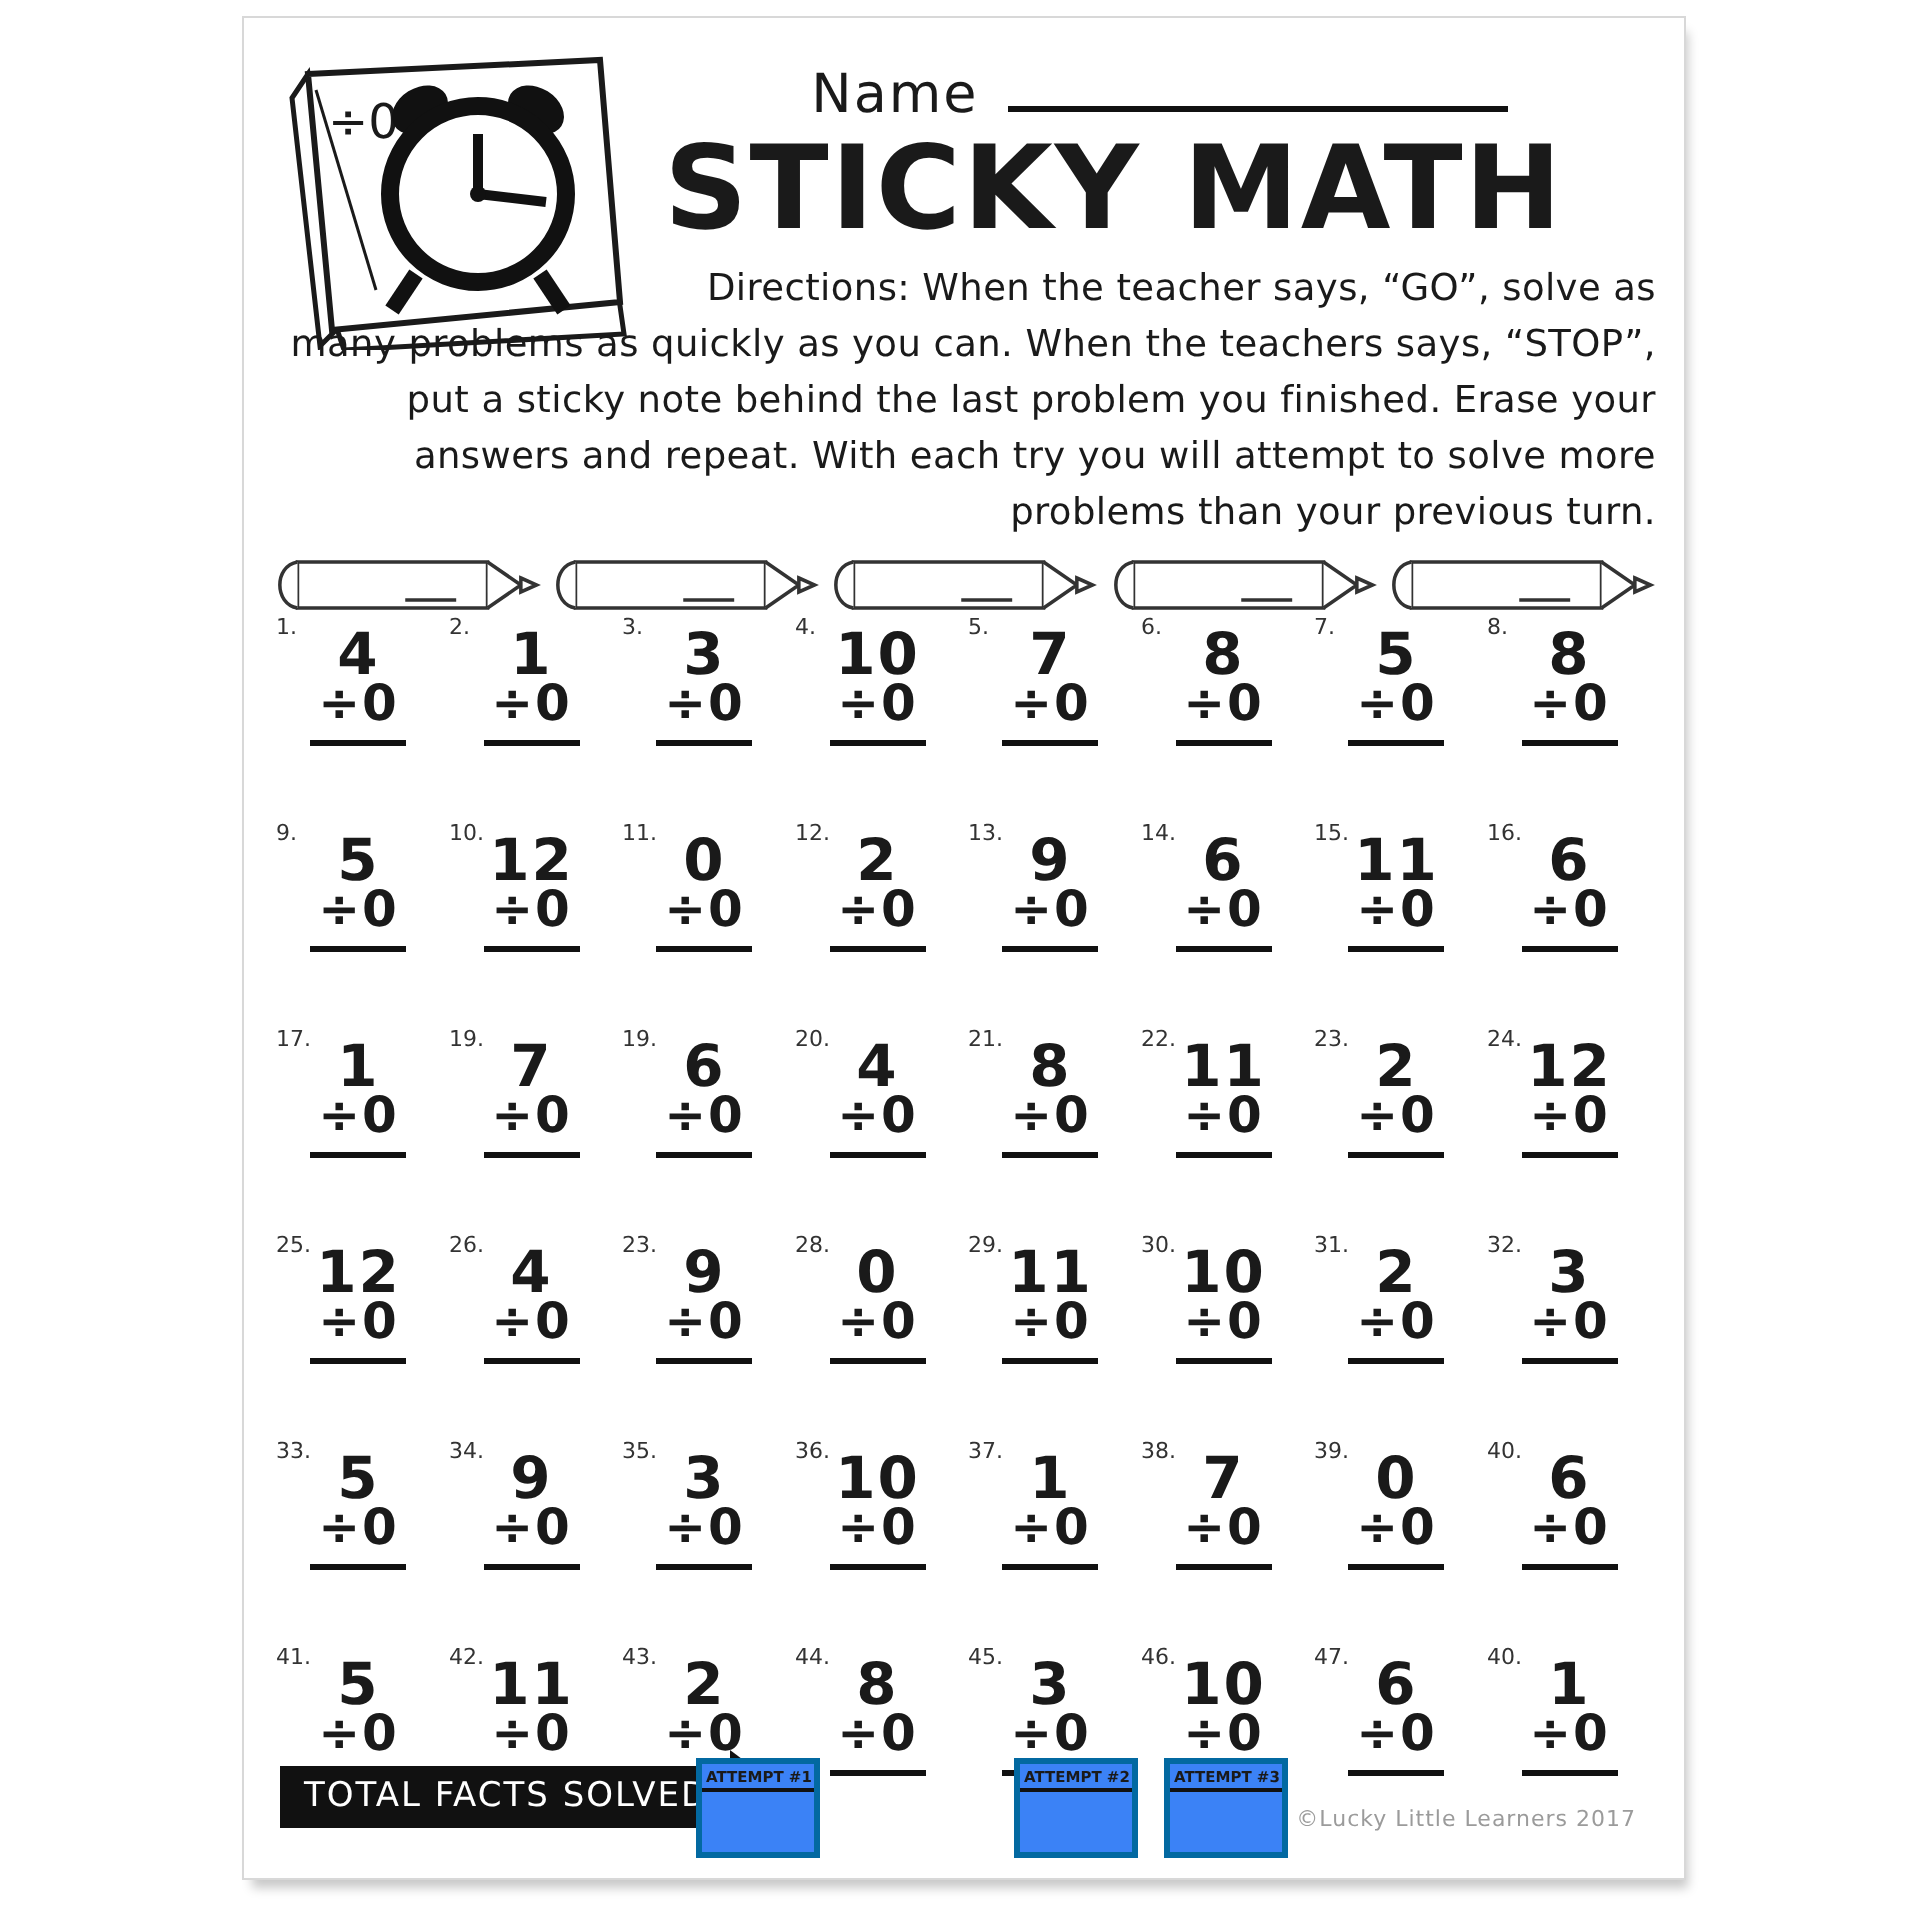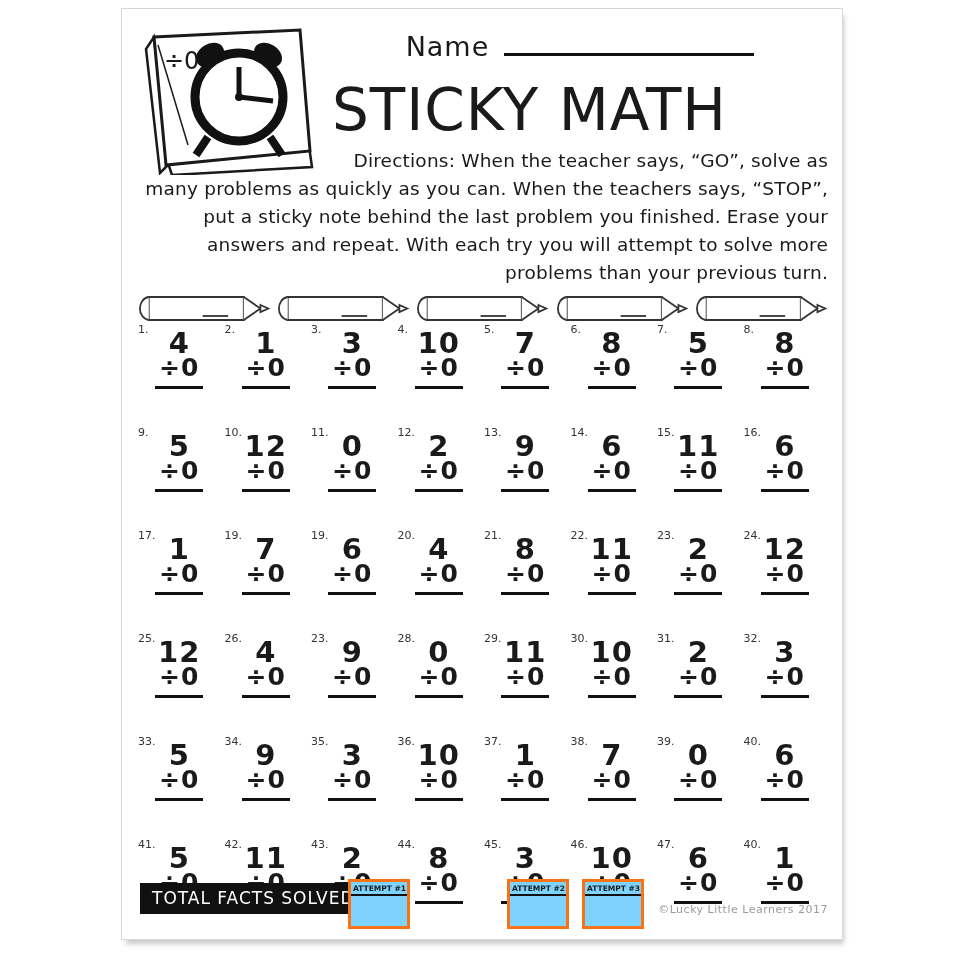"STICKY MATH" .title { font-weight: normal -> bold; margin-top: 16px -> 0 }
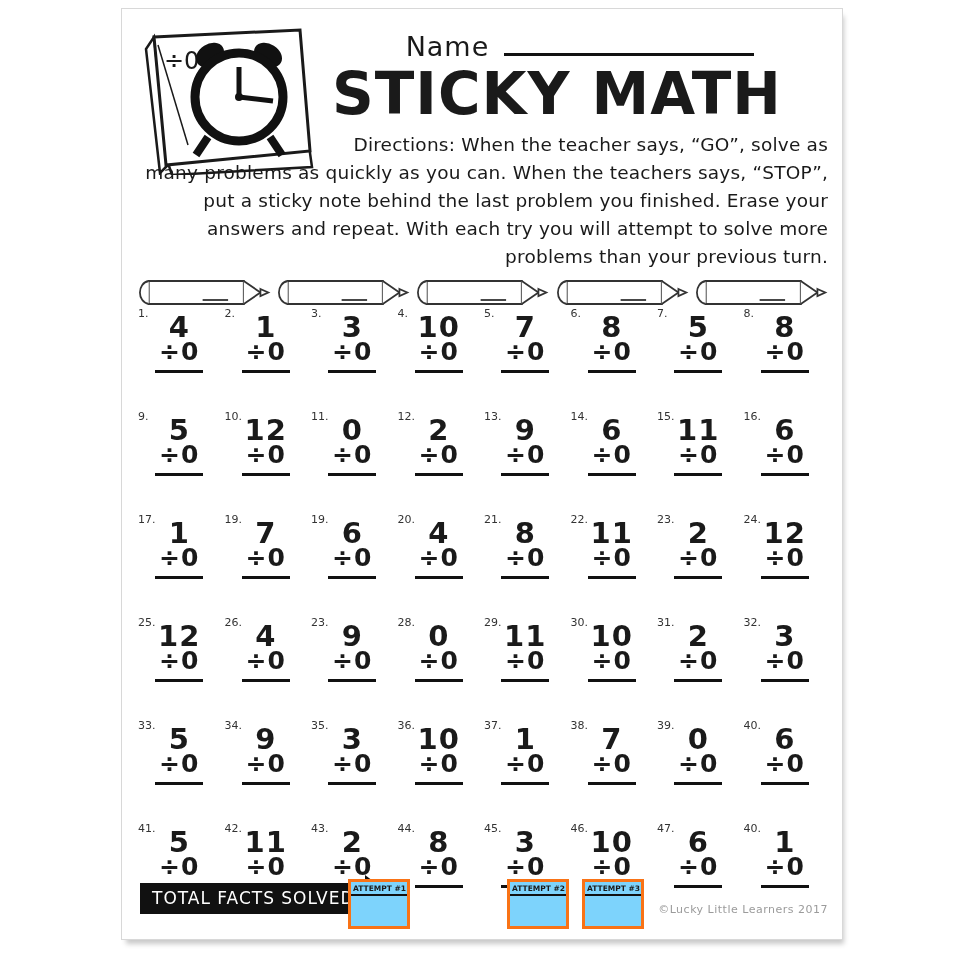"ATTEMPT #1" .abox { background: #7dd3fc -> #3b82f6; border: 3px solid #f97316 -> 3px solid #0369a1 }
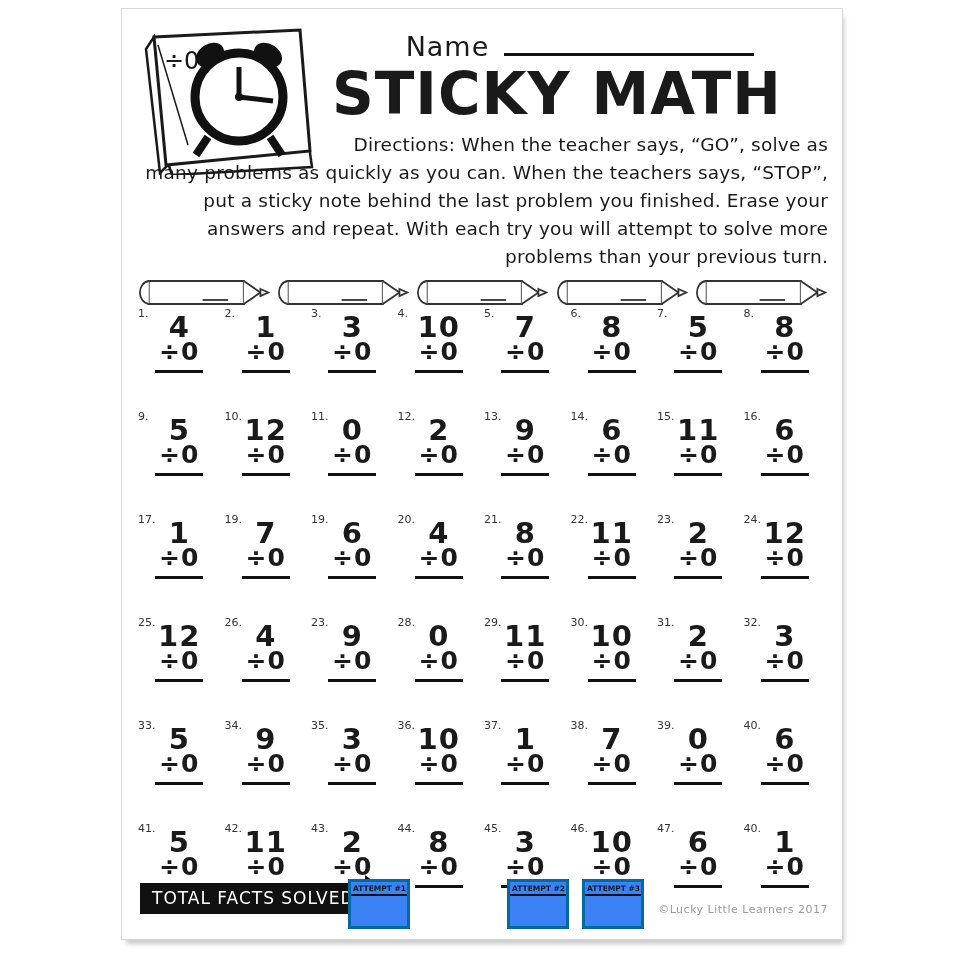"©Lucky Little Learners 2017" .copyright { right: 0 -> 10px }
